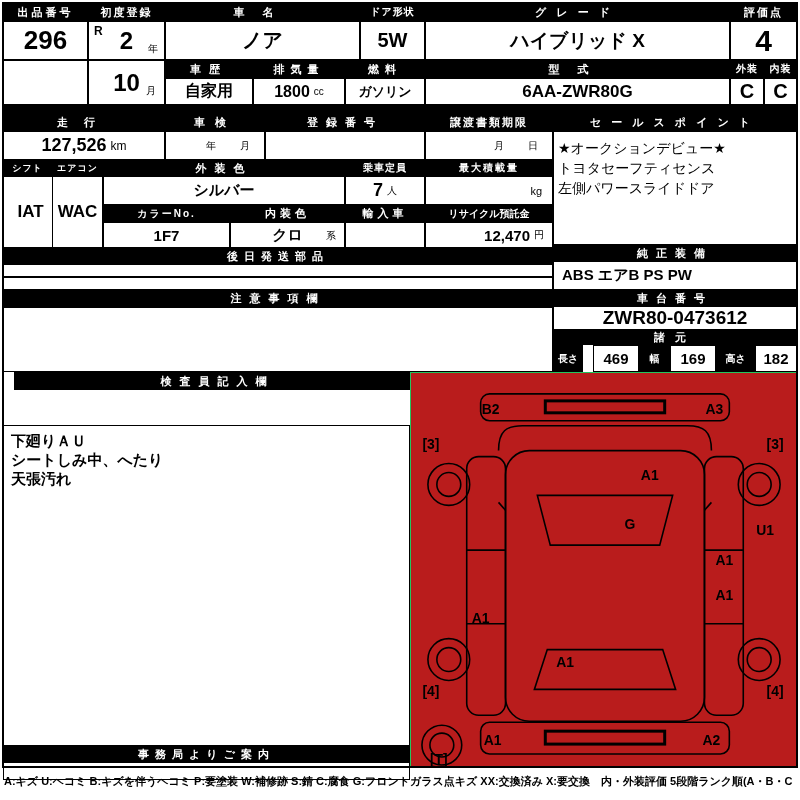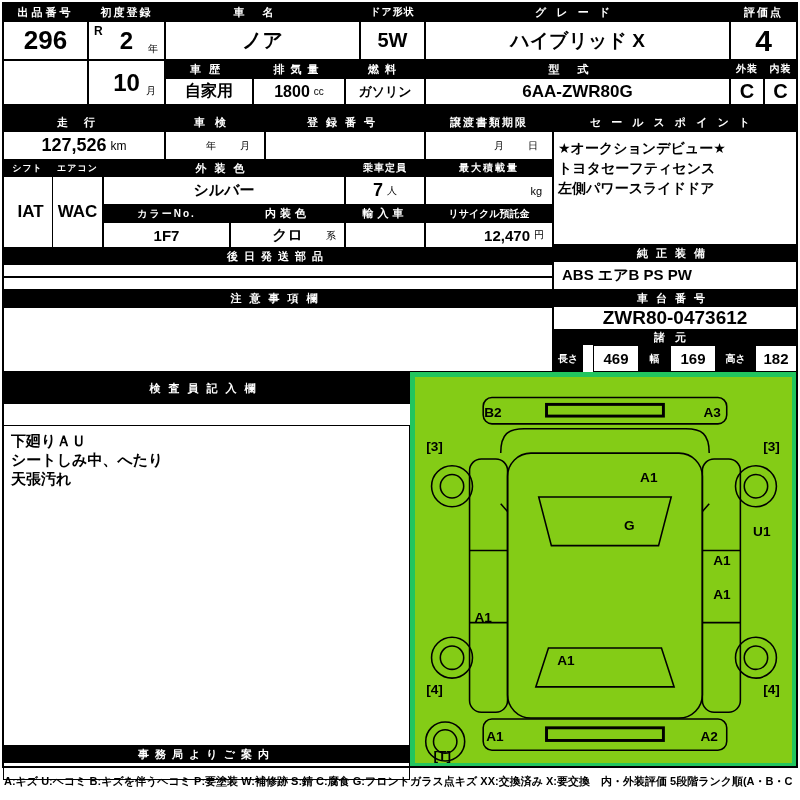"★オークションデビュー★" .sales div { font-weight: bold -> normal }
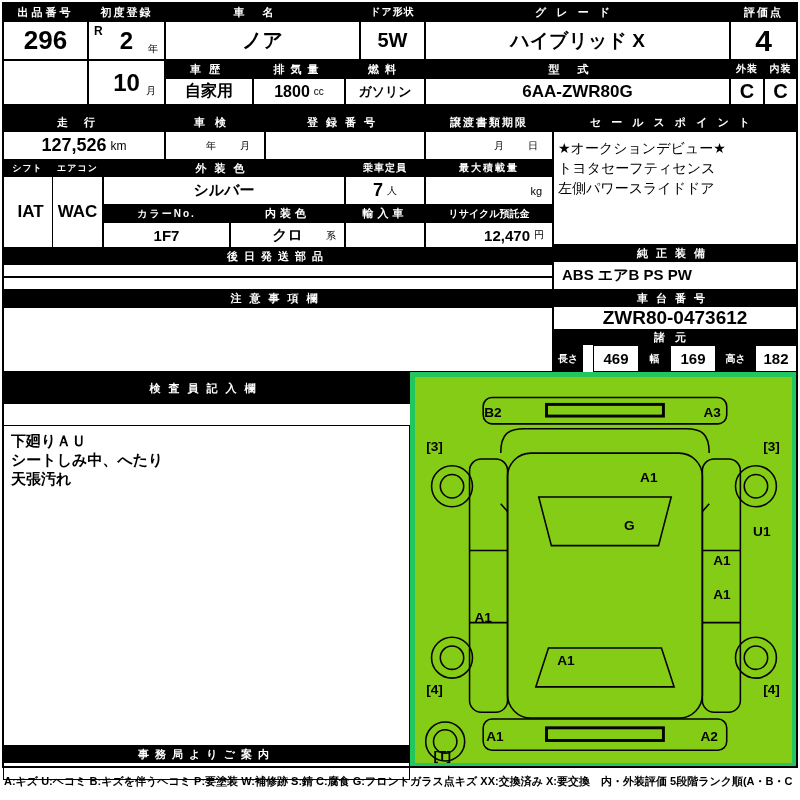"検査員記入欄" div.hd { height: 32px -> 18px; left: 3px -> 14px }
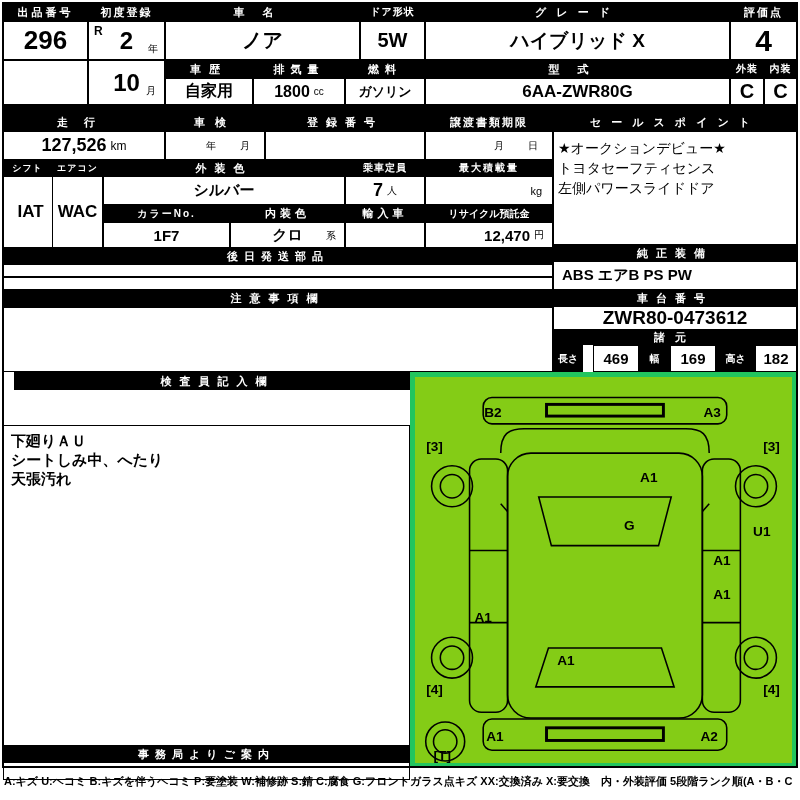"B2" .diagram { background: #84cc16 -> #b91c1c; border: 5px solid #22c55e -> 1px solid #22c55e }
